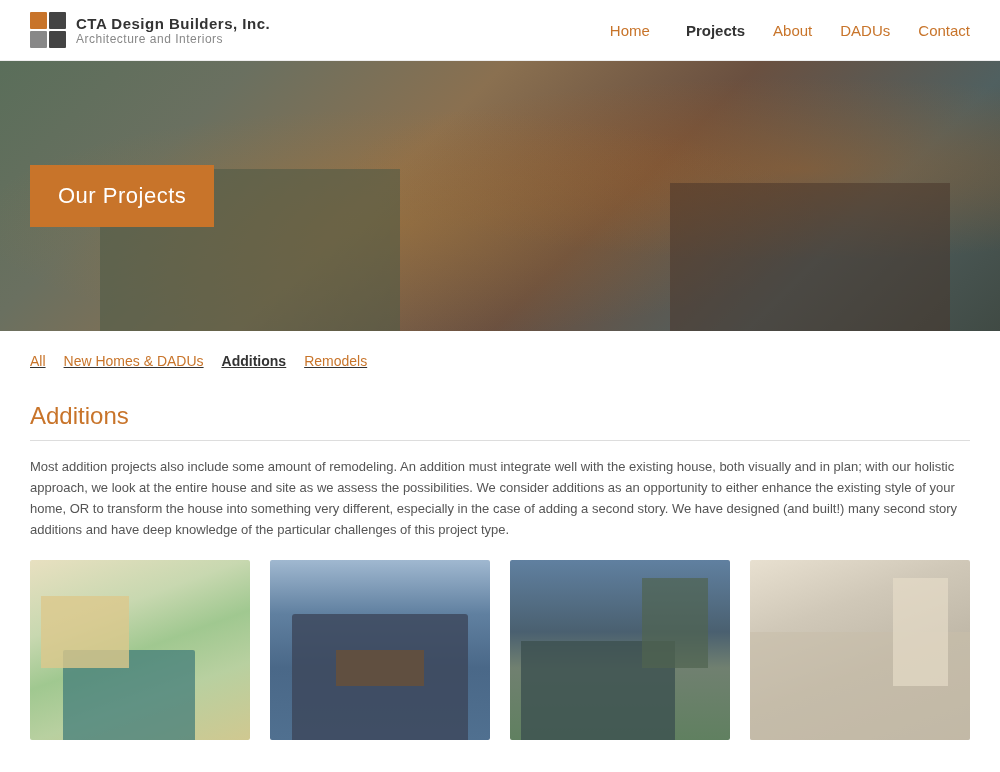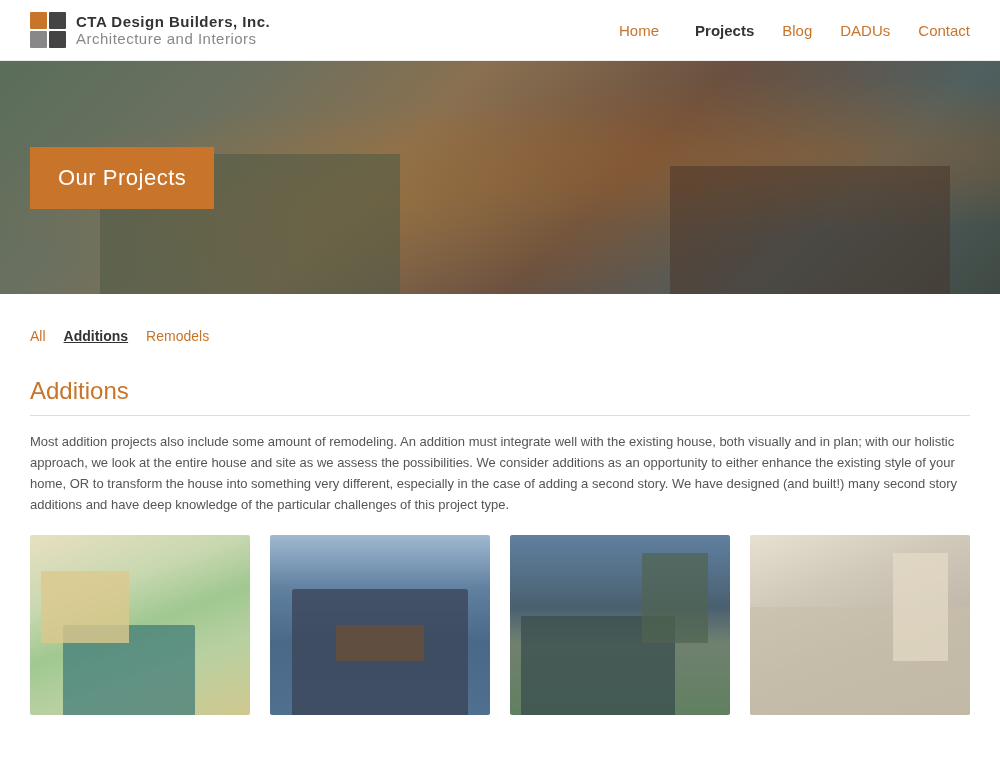"Architecture and Interiors" .logo-subtitle { font-size: 15px -> 12px }
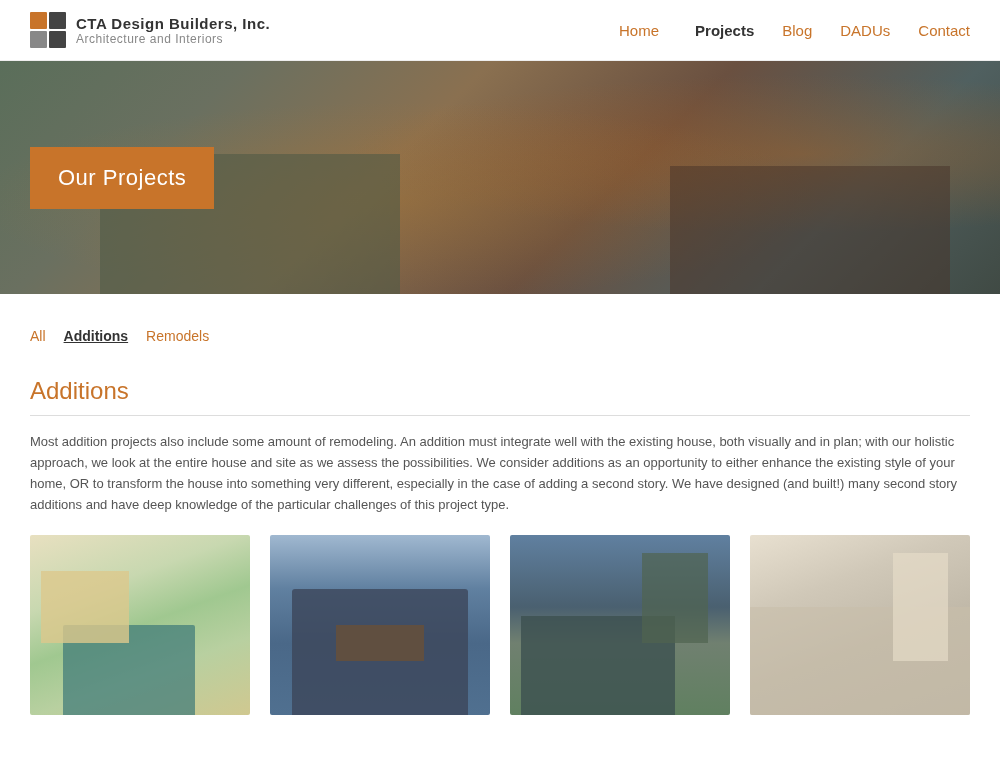"Blog" a.nav-link { text: Blog -> About }
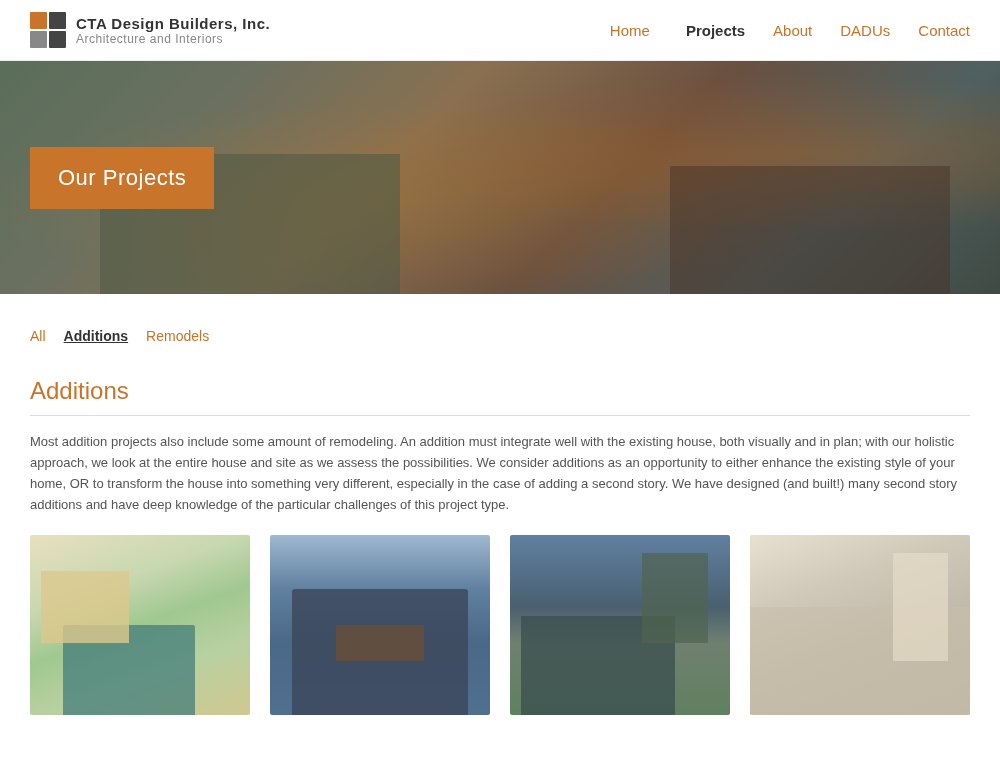"Our Projects" .hero { height: 233px -> 270px }
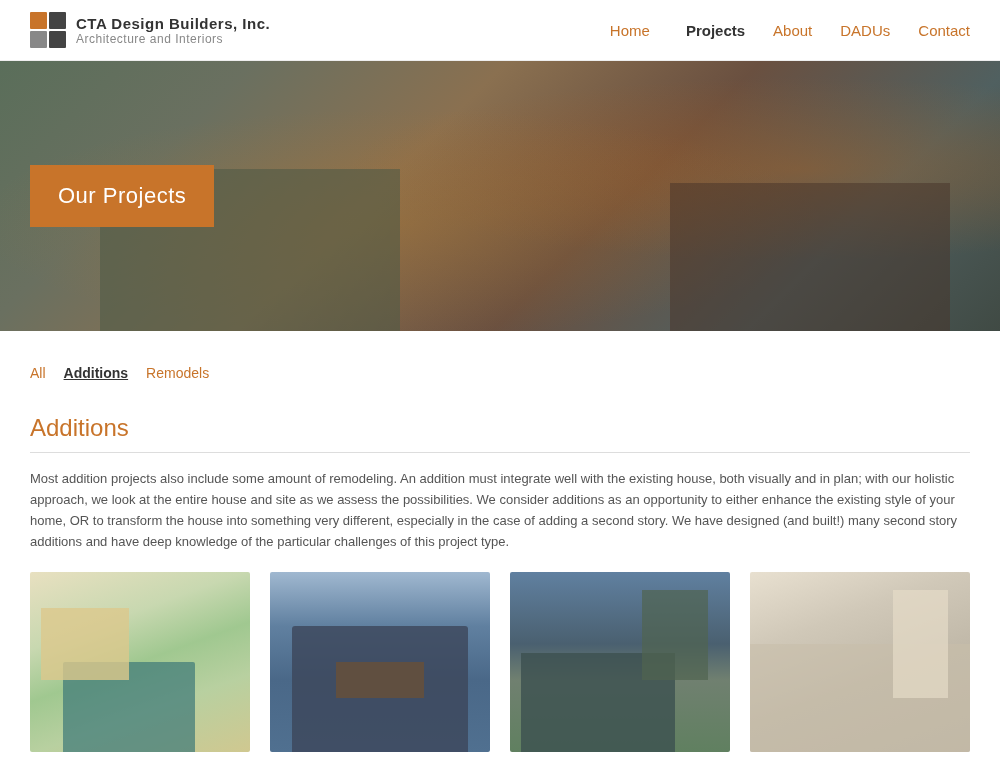"All" .filter-nav { padding: 30px 30px 10px 30px -> 18px 30px 10px 30px; text-decoration: none -> underline }
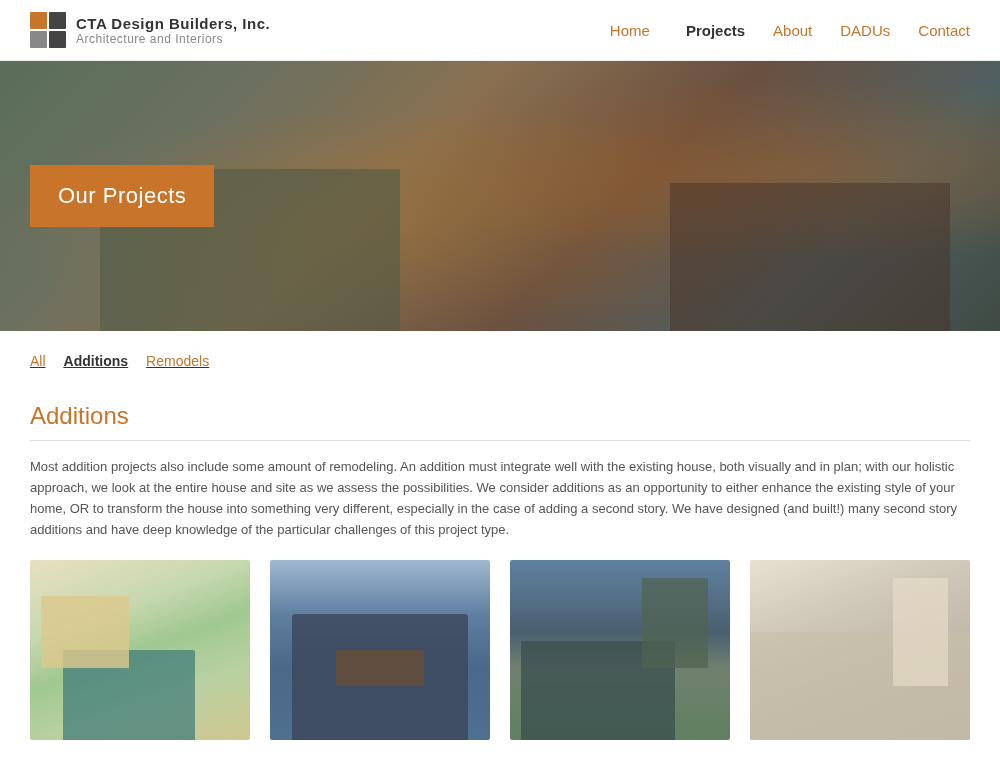"New Homes & DADUs" a.filter-item { html: none -> <a>New Homes &amp; DADUs</a> }
